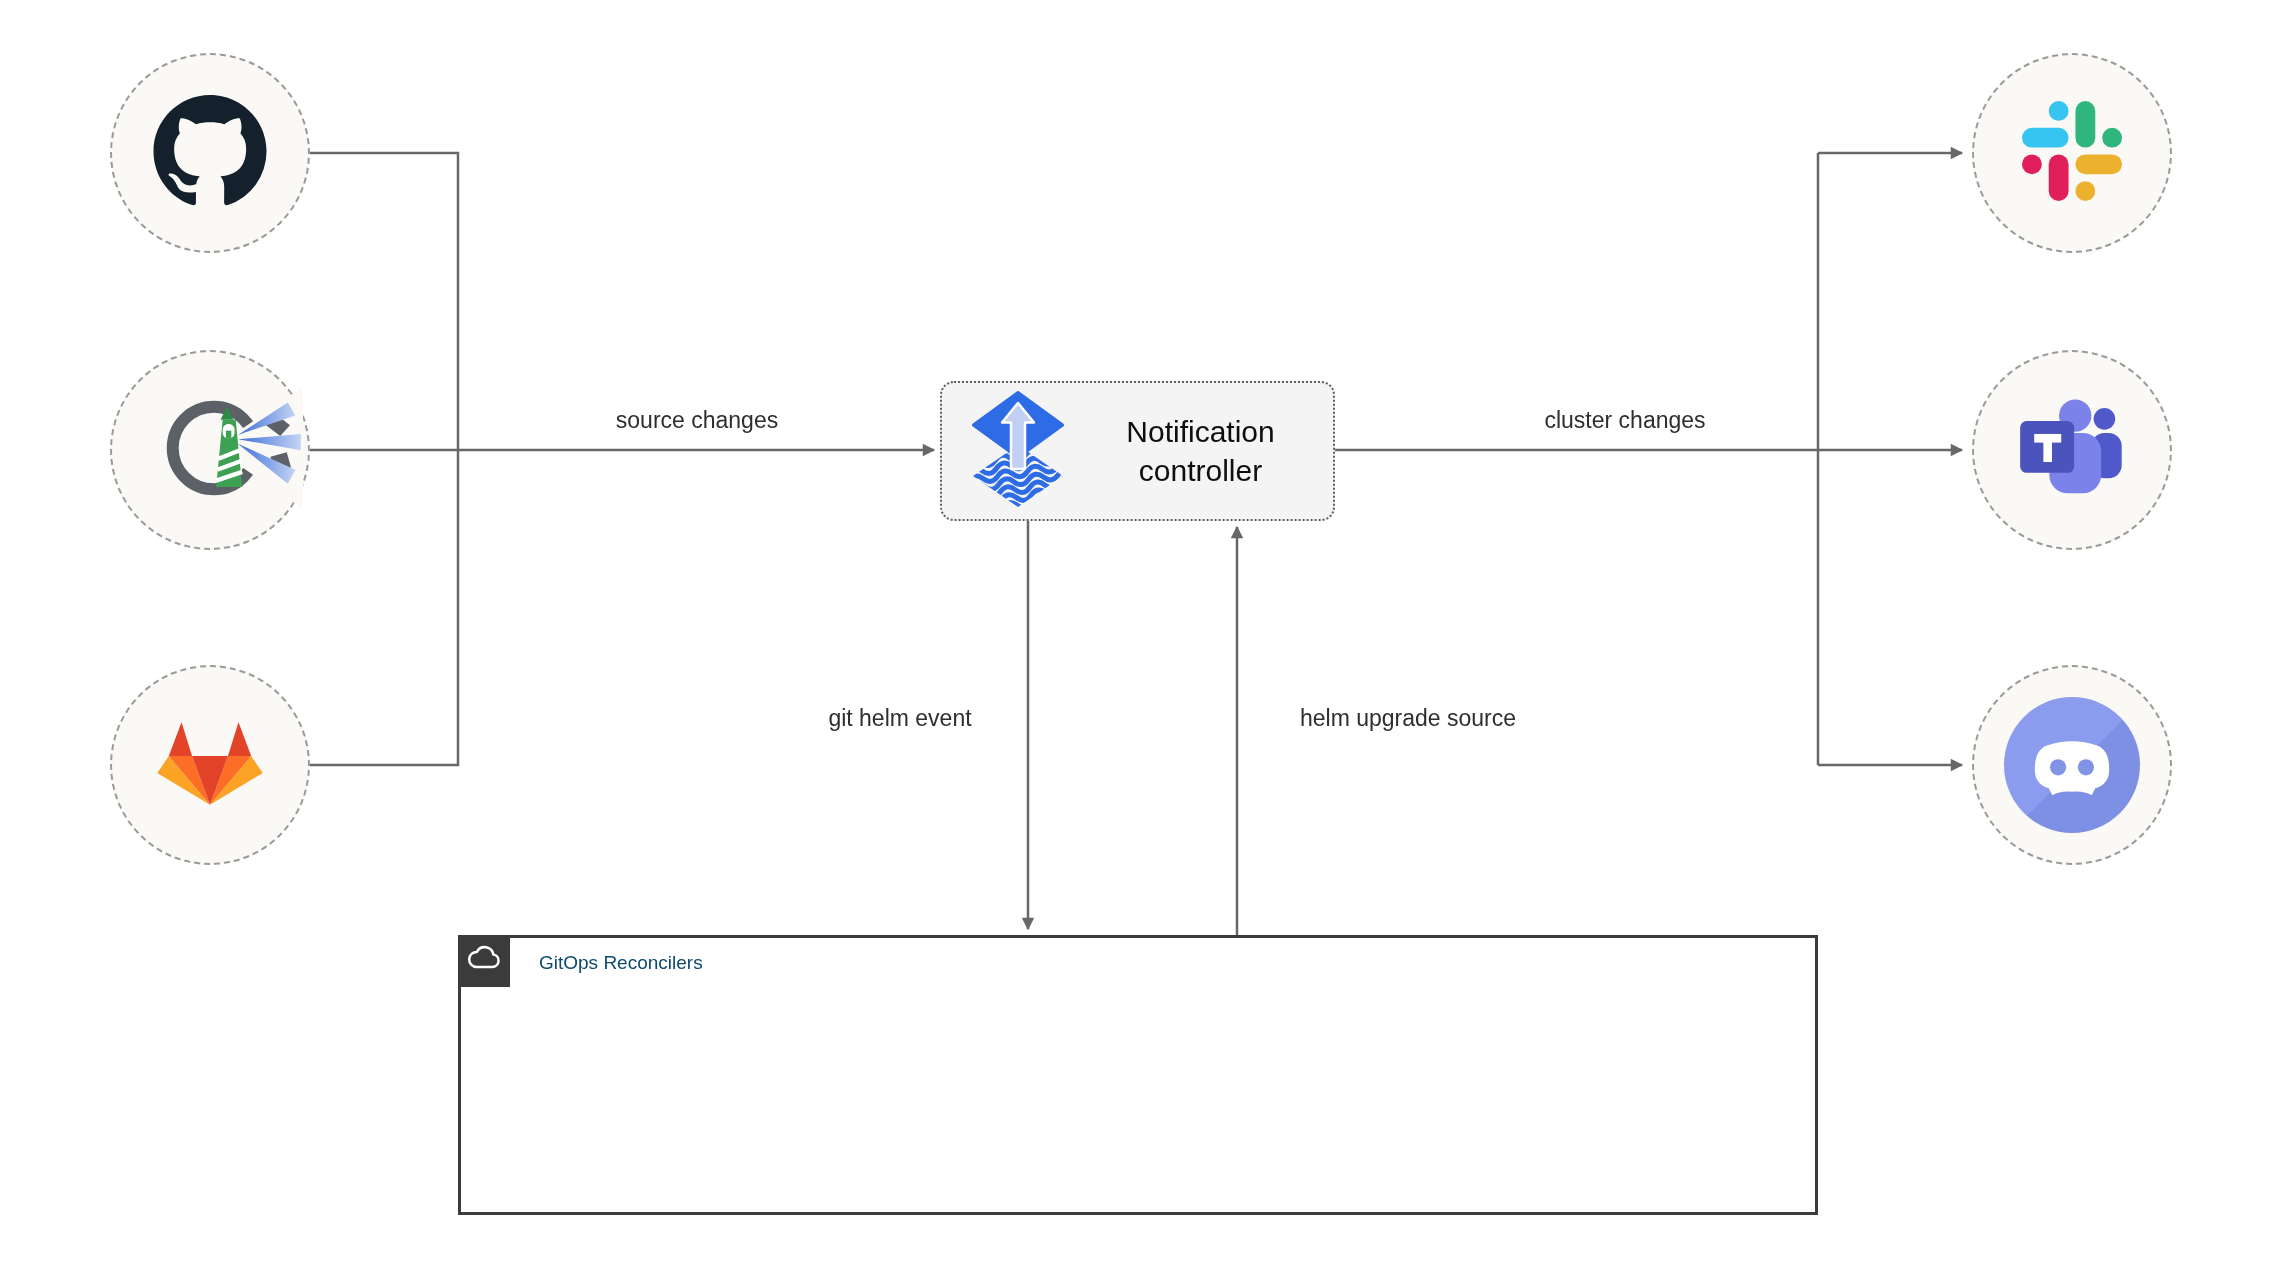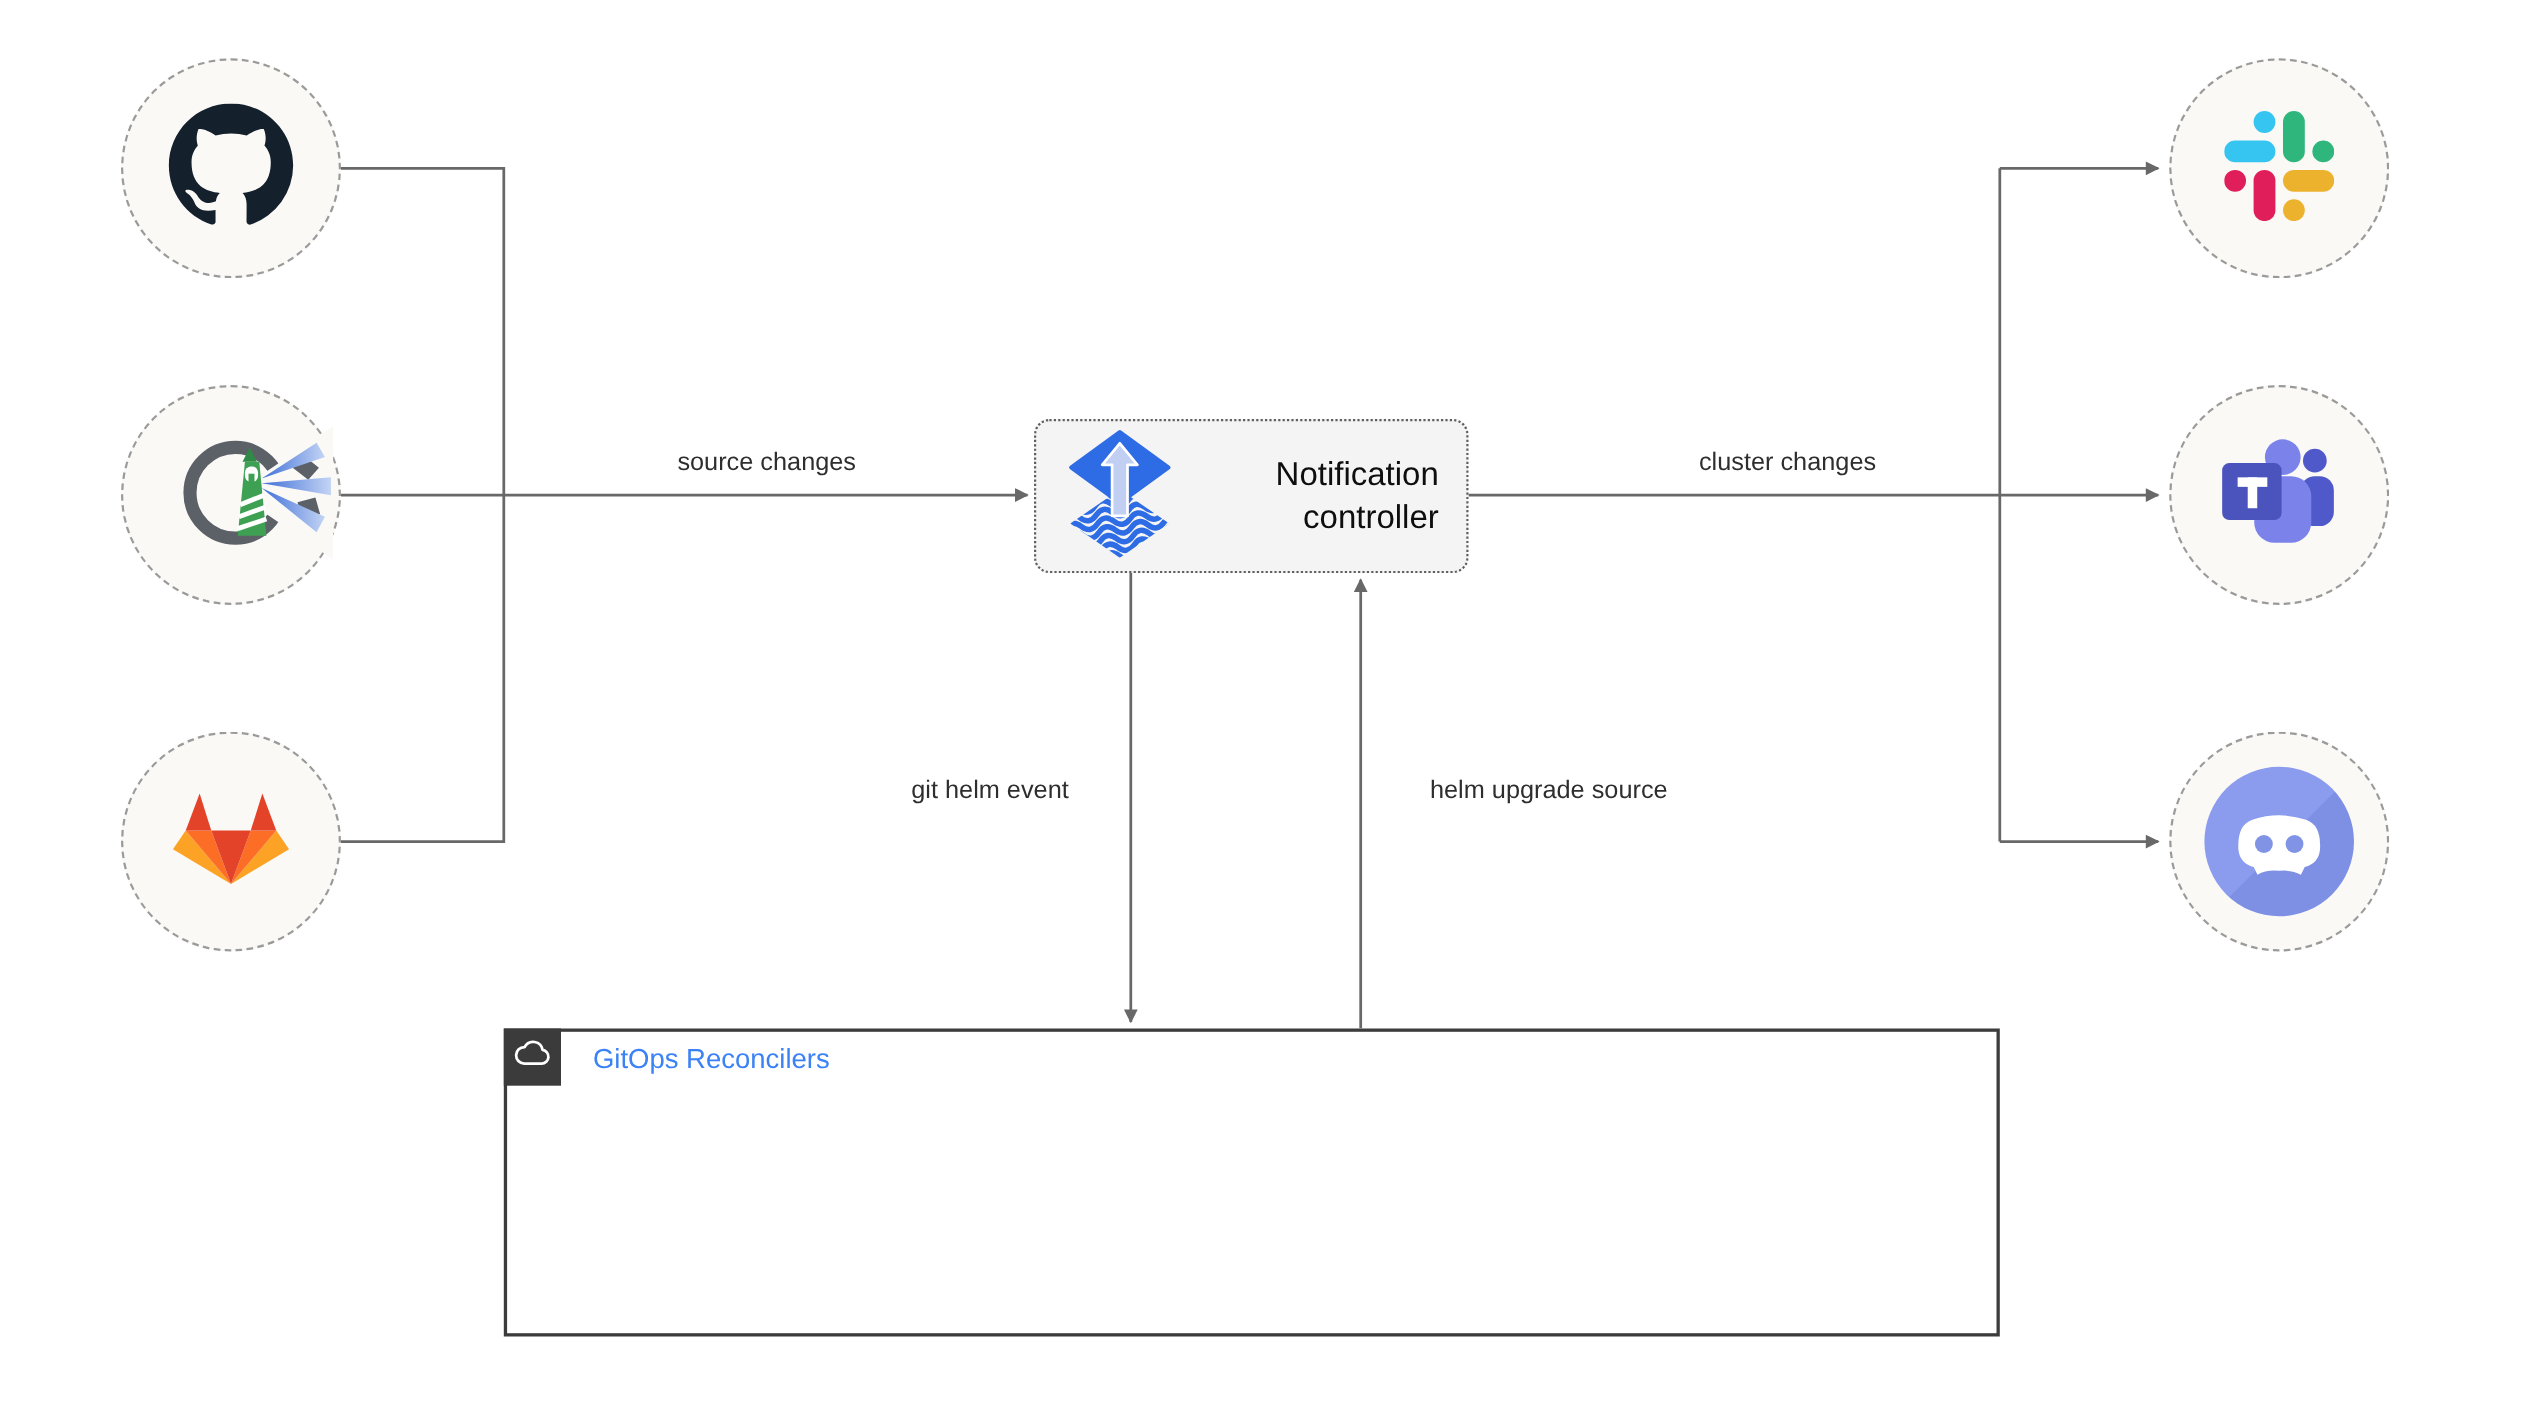"Notification controller" .ctl-box .ctl-label { text-align: right -> center }
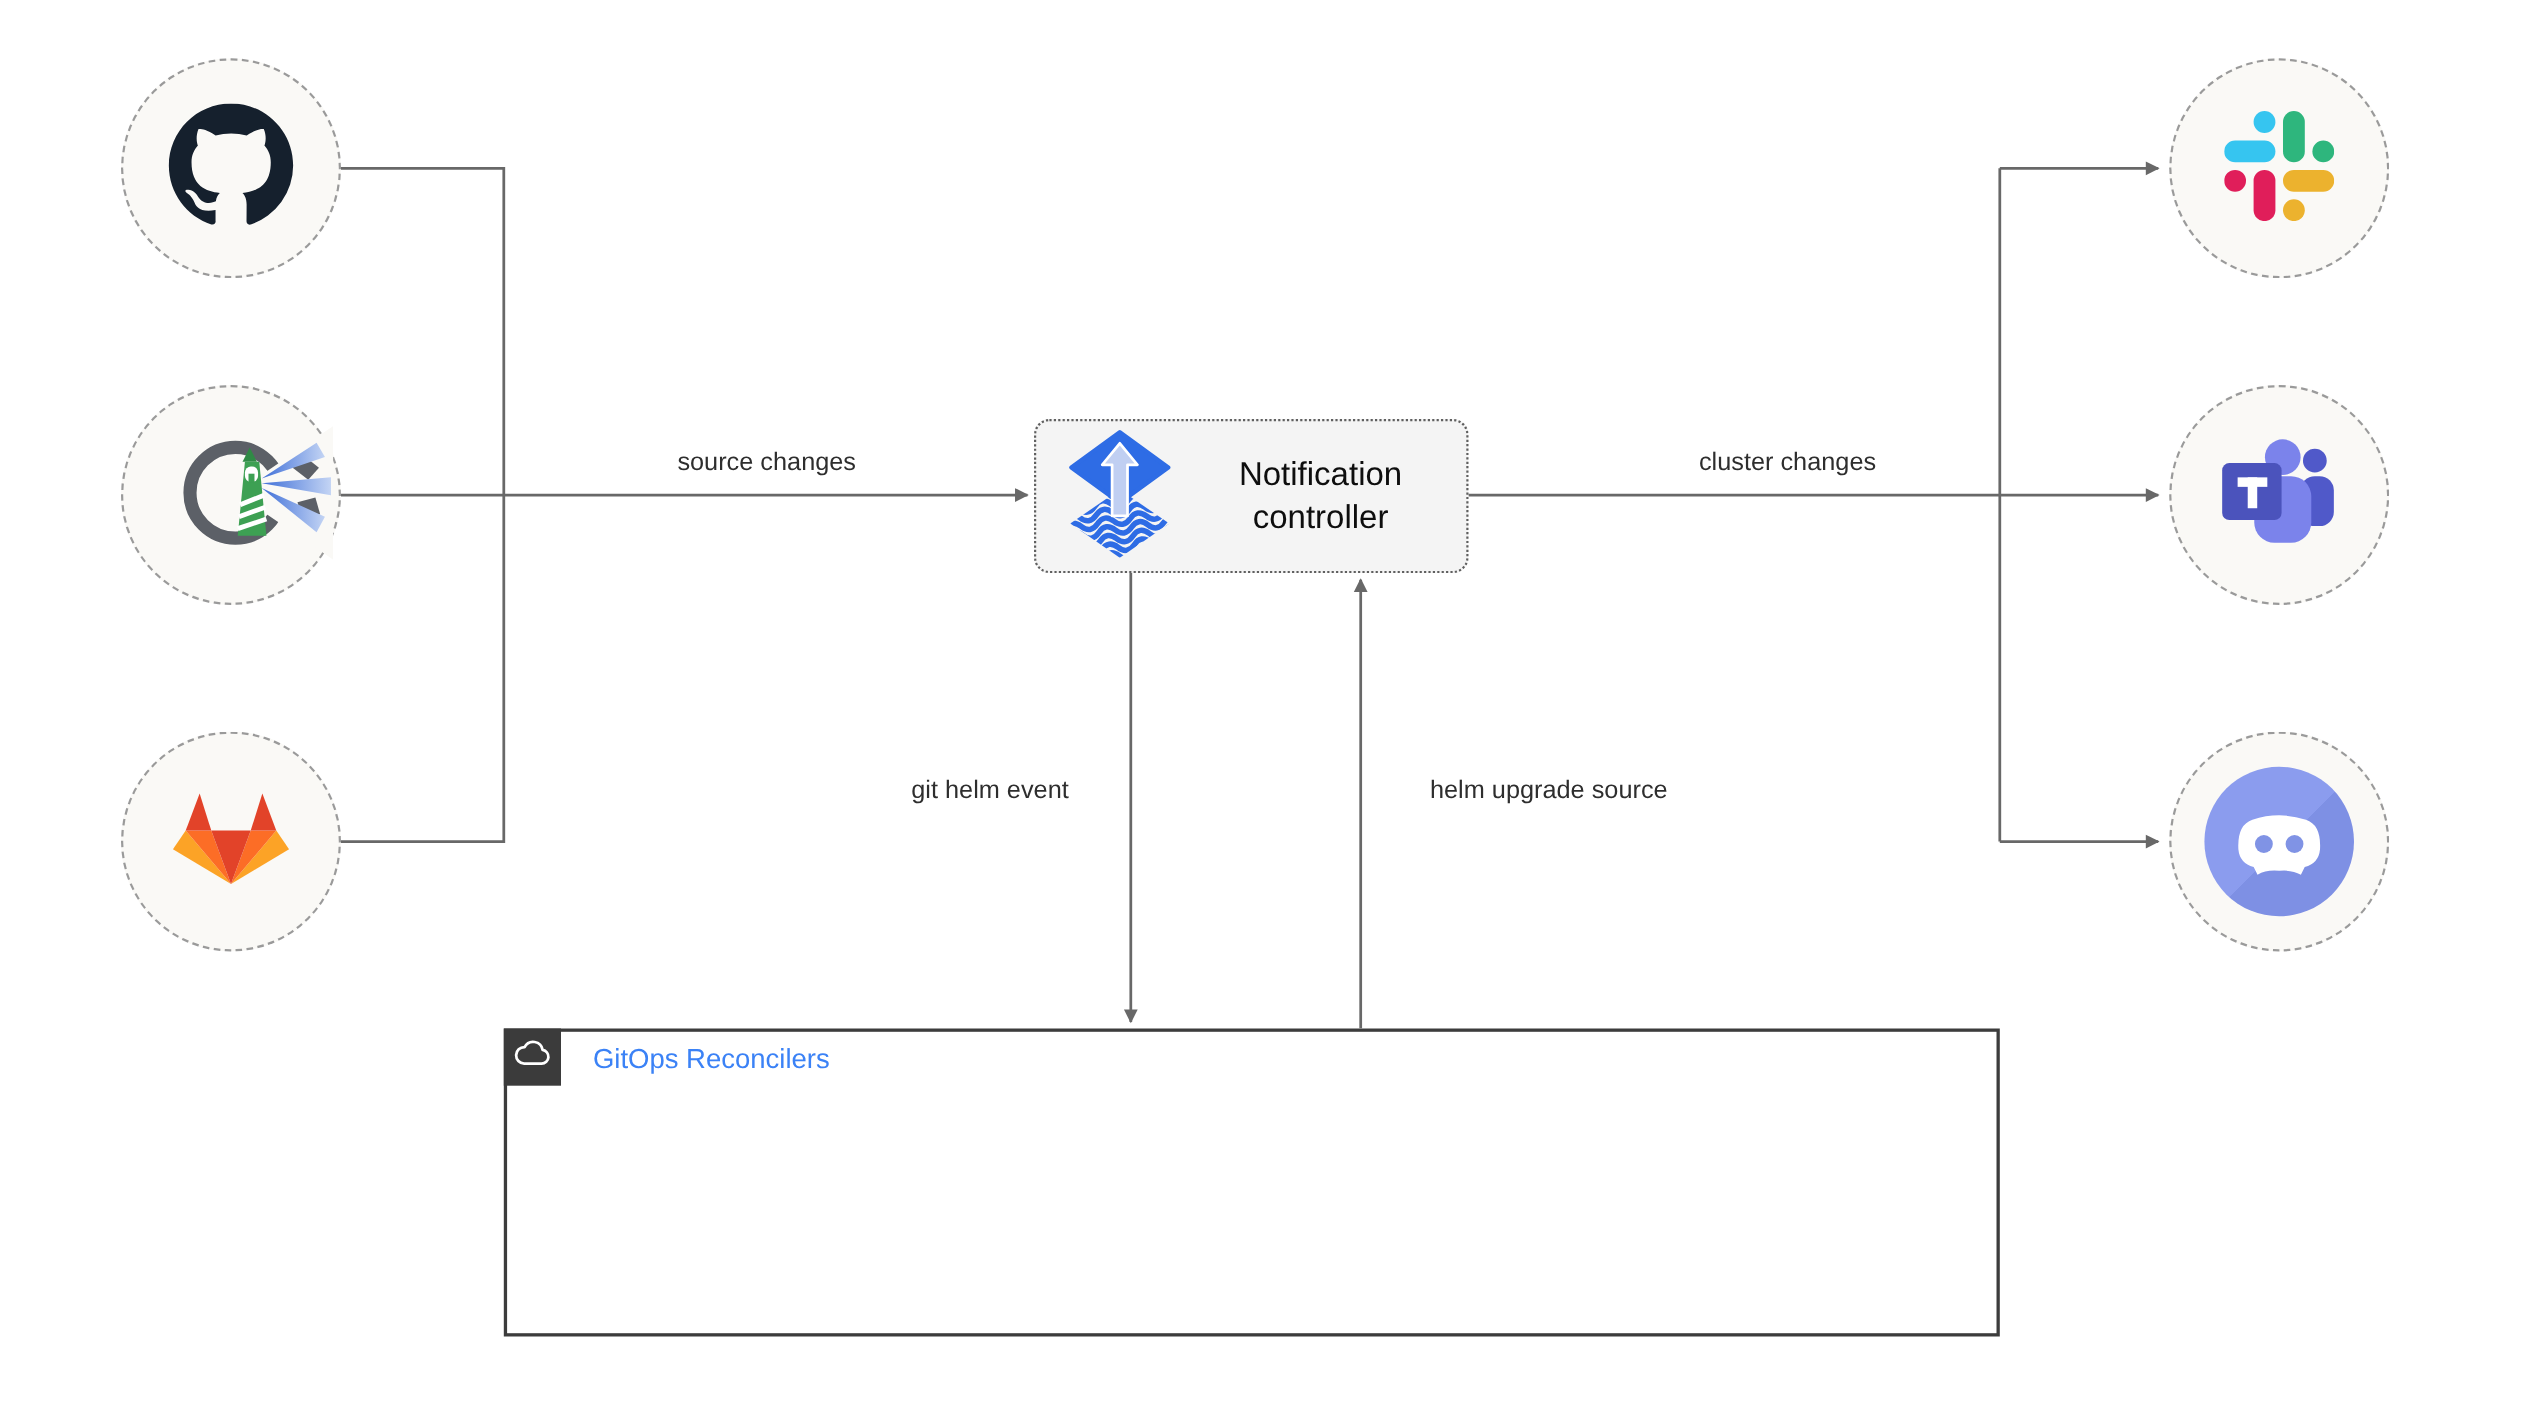"GitOps Reconcilers" .container-title { color: #3b82f6 -> #0c4a6e; font-size: 25px -> 19px }
